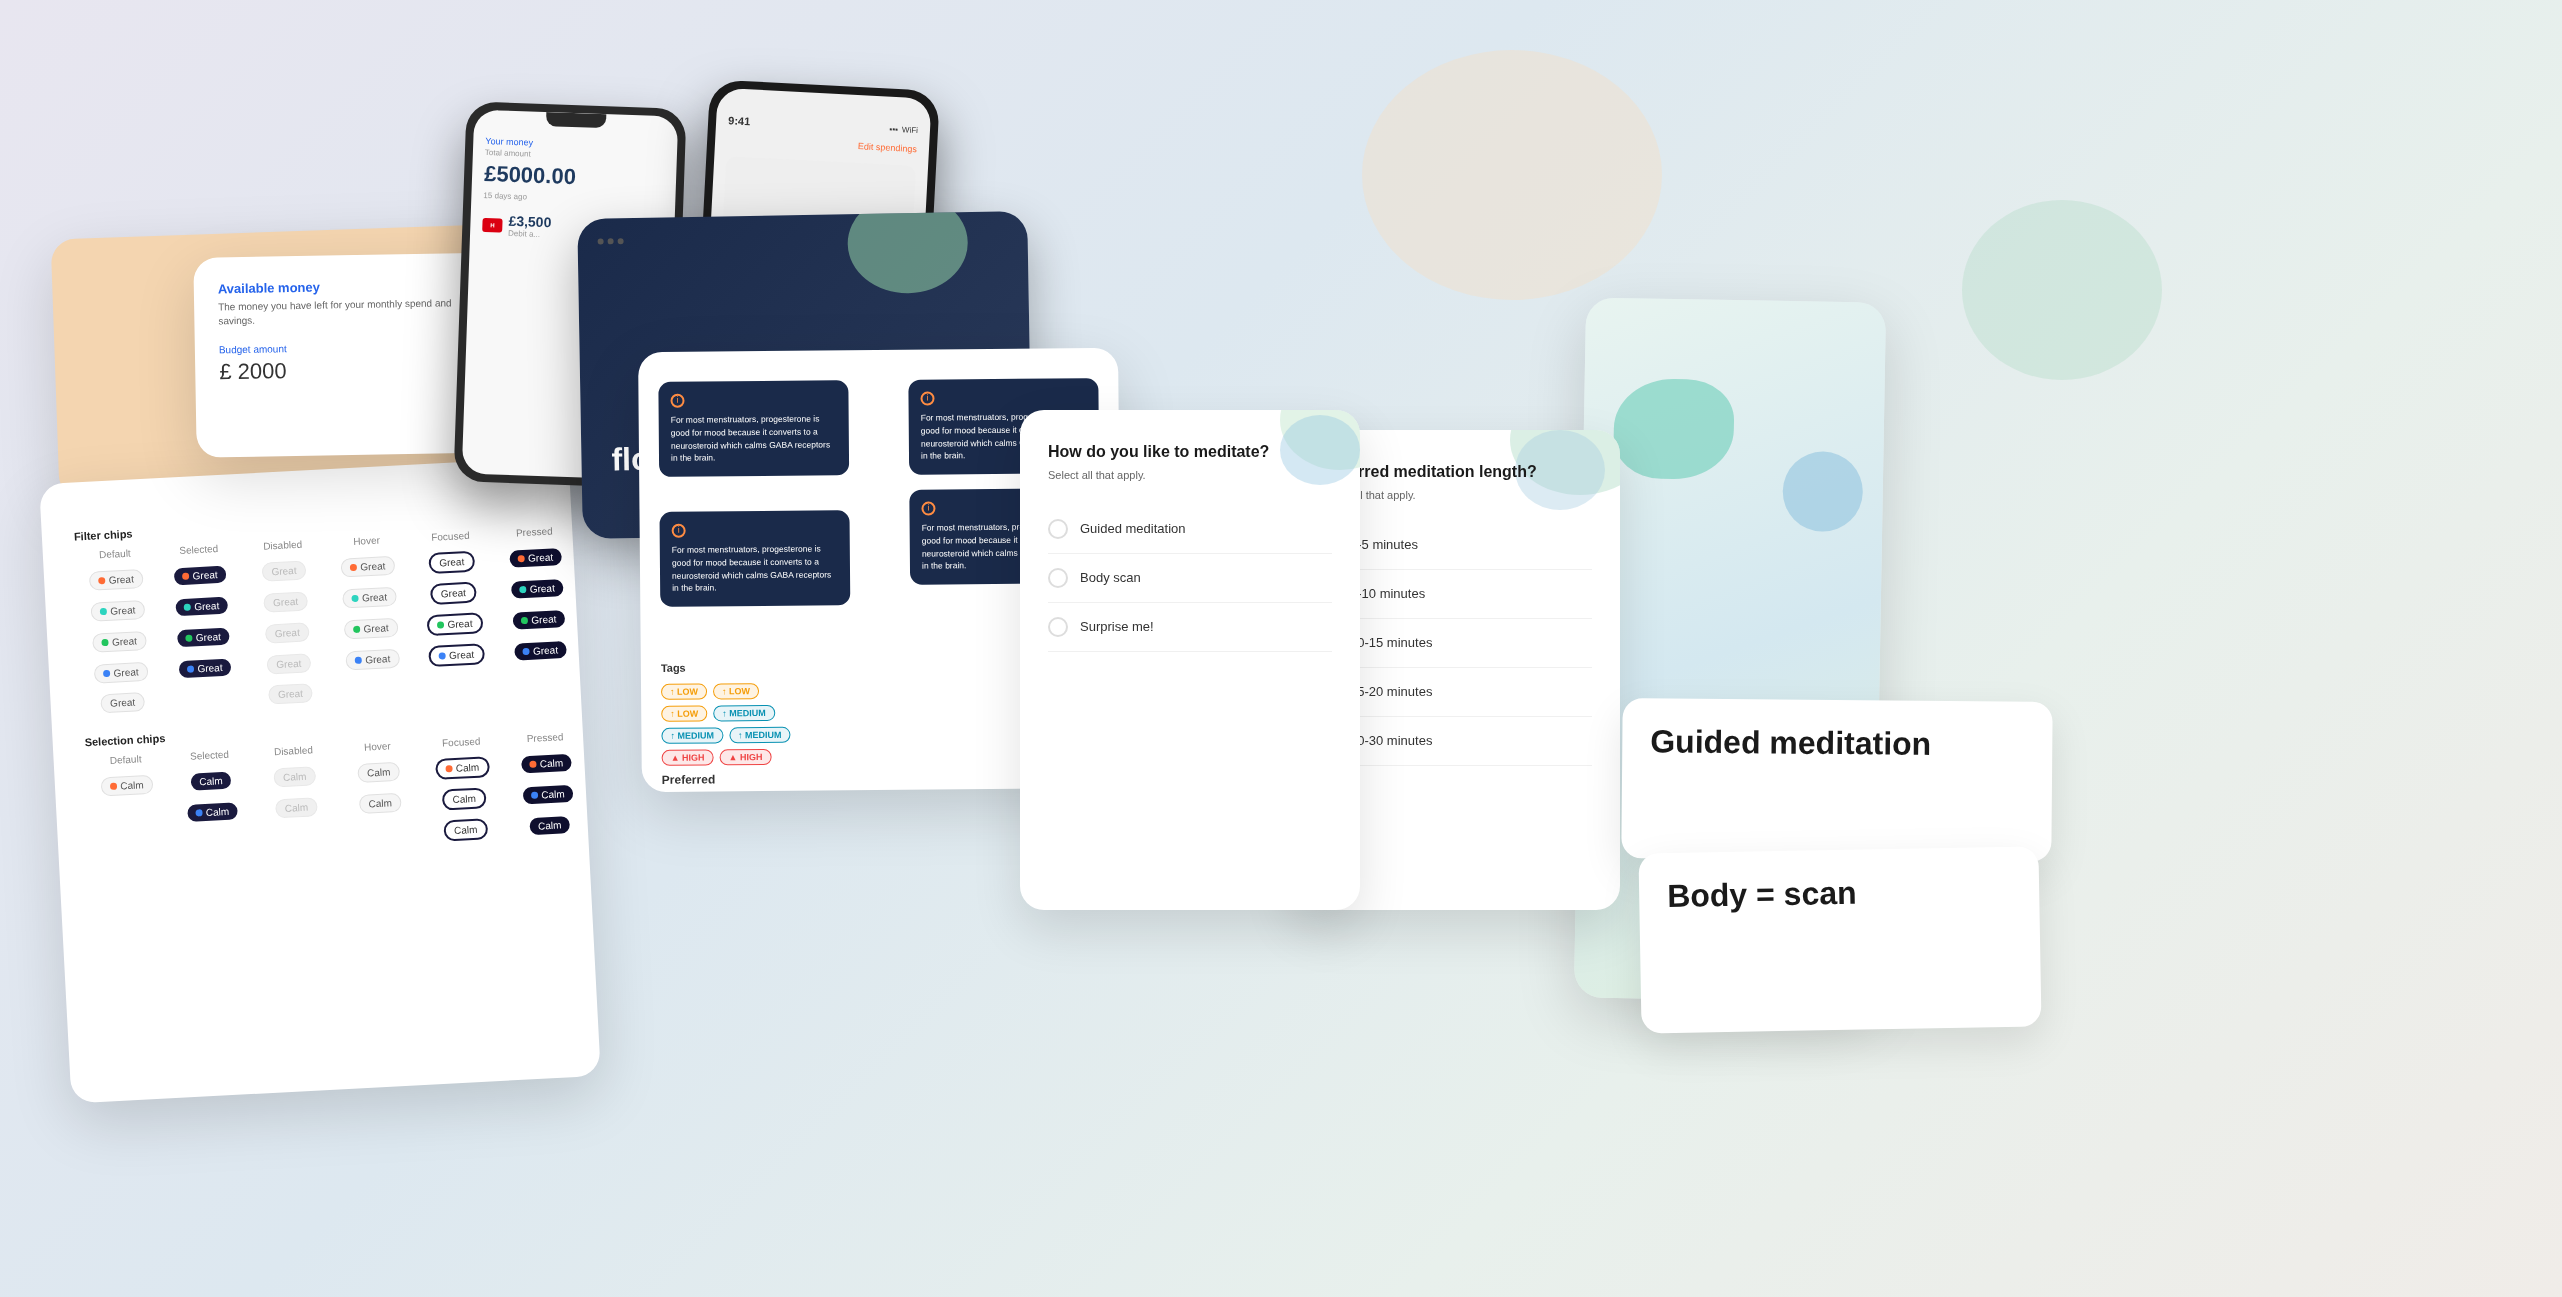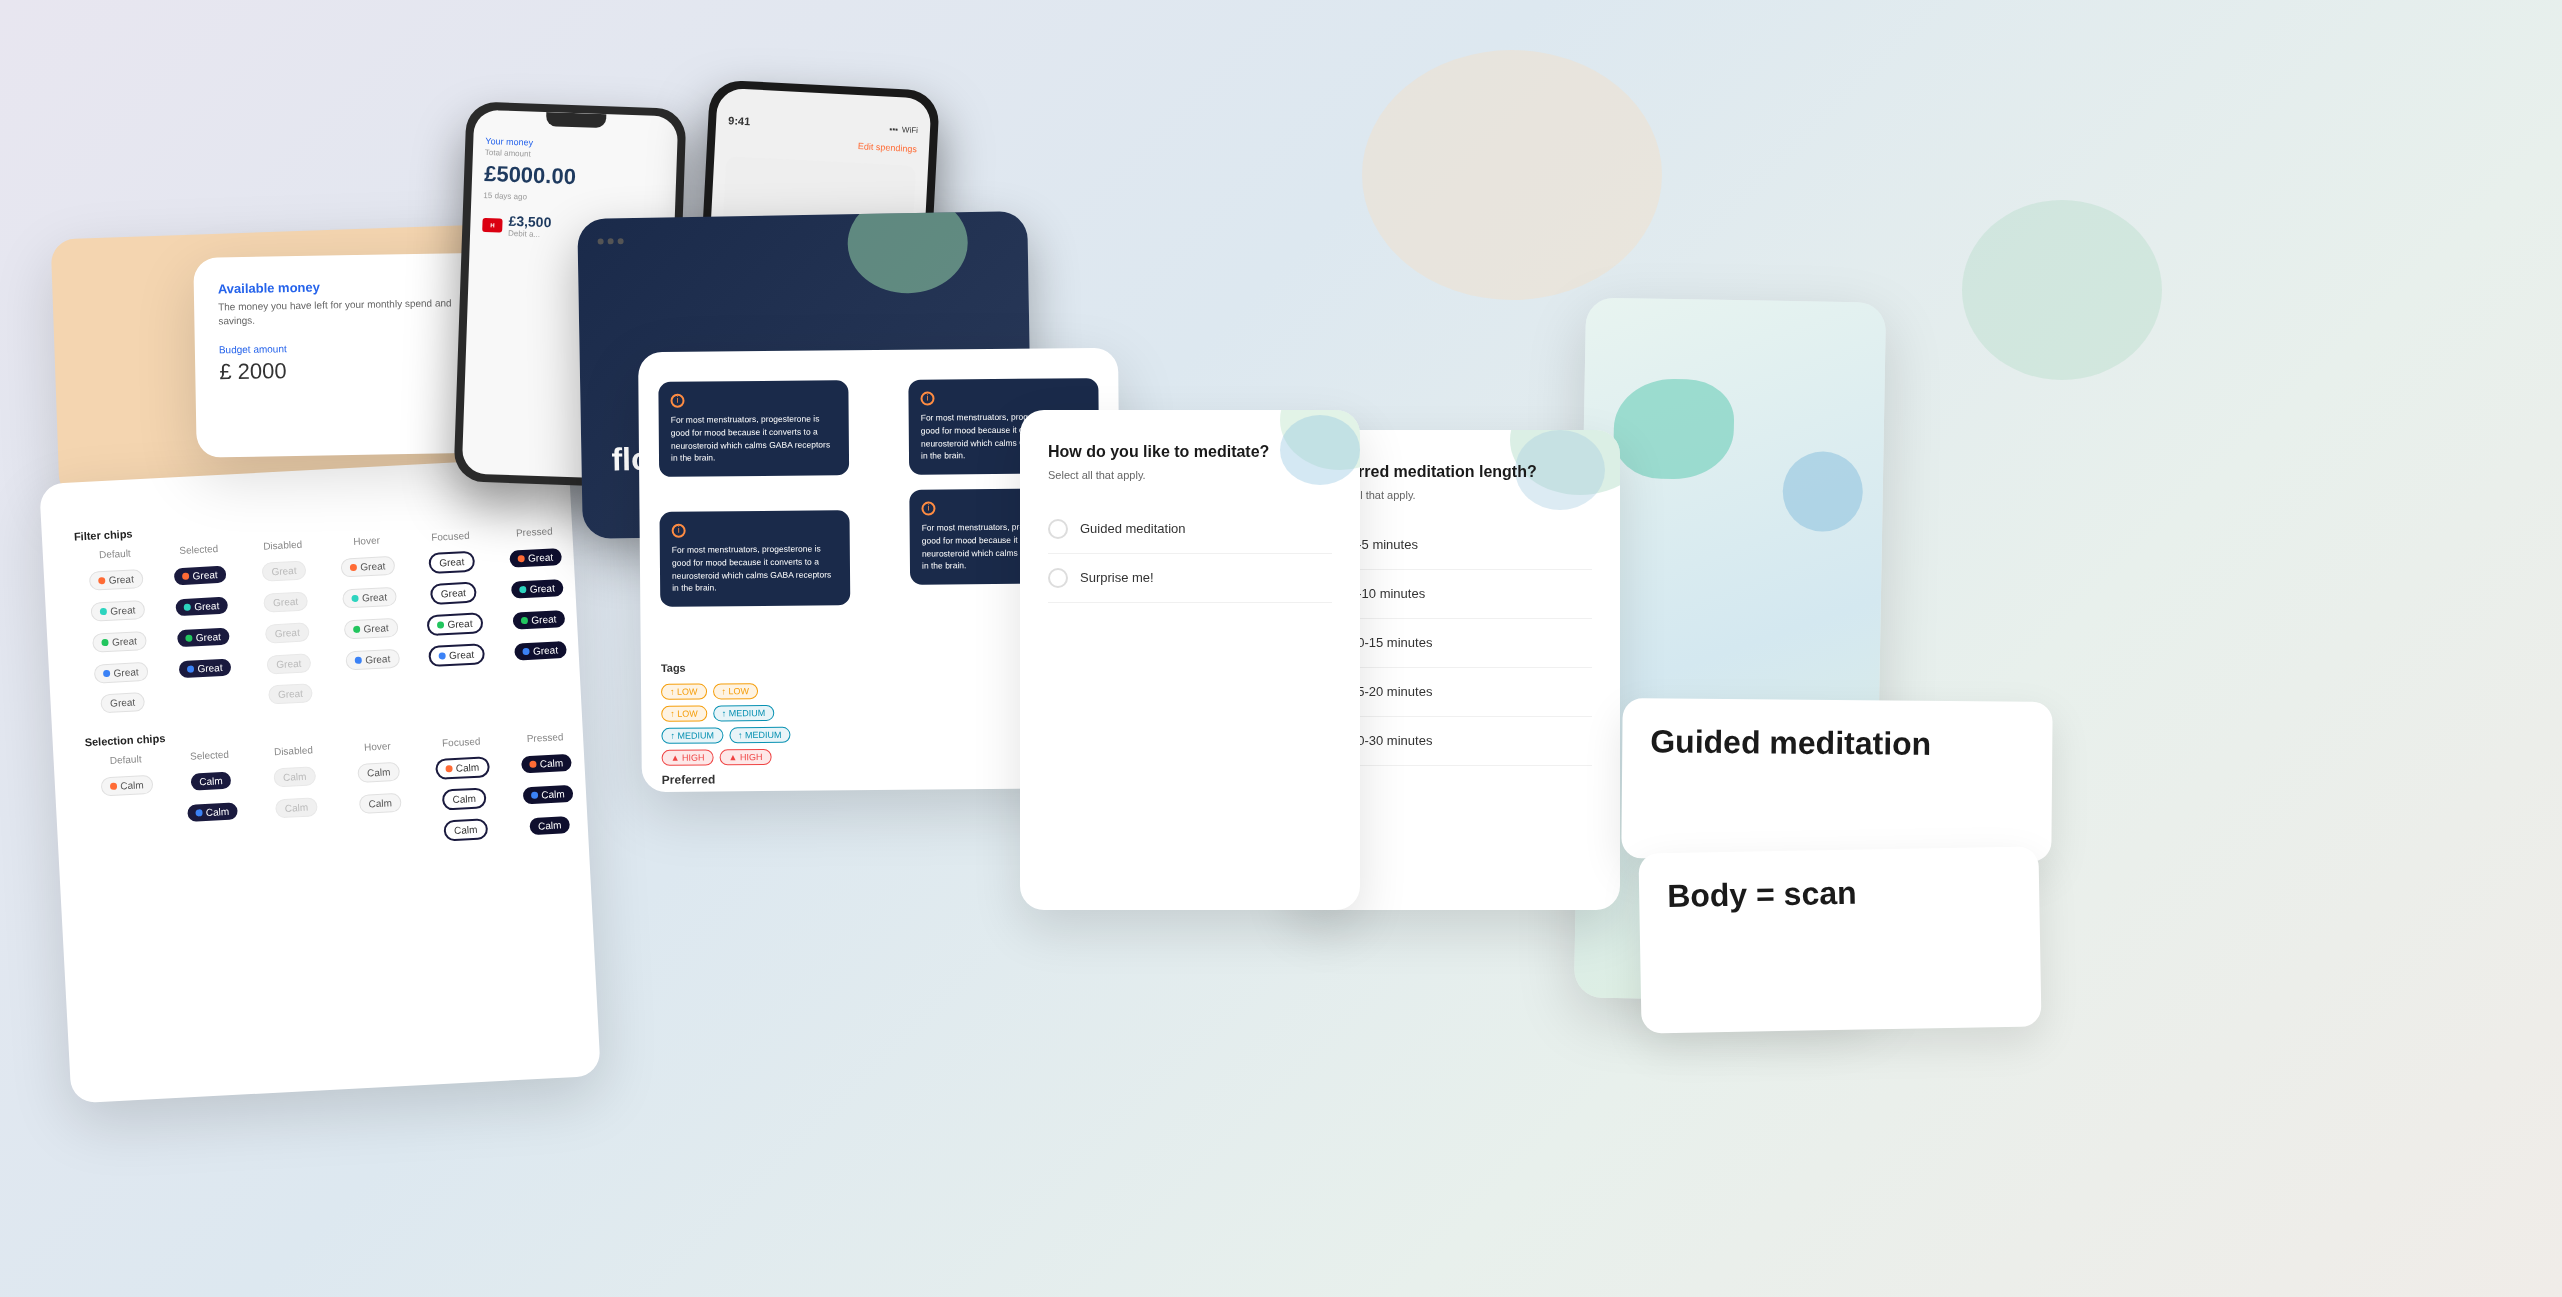"Body scan" div.meditation-option { html: none -> <div> <div></div> <span>Body scan</span> </div> }
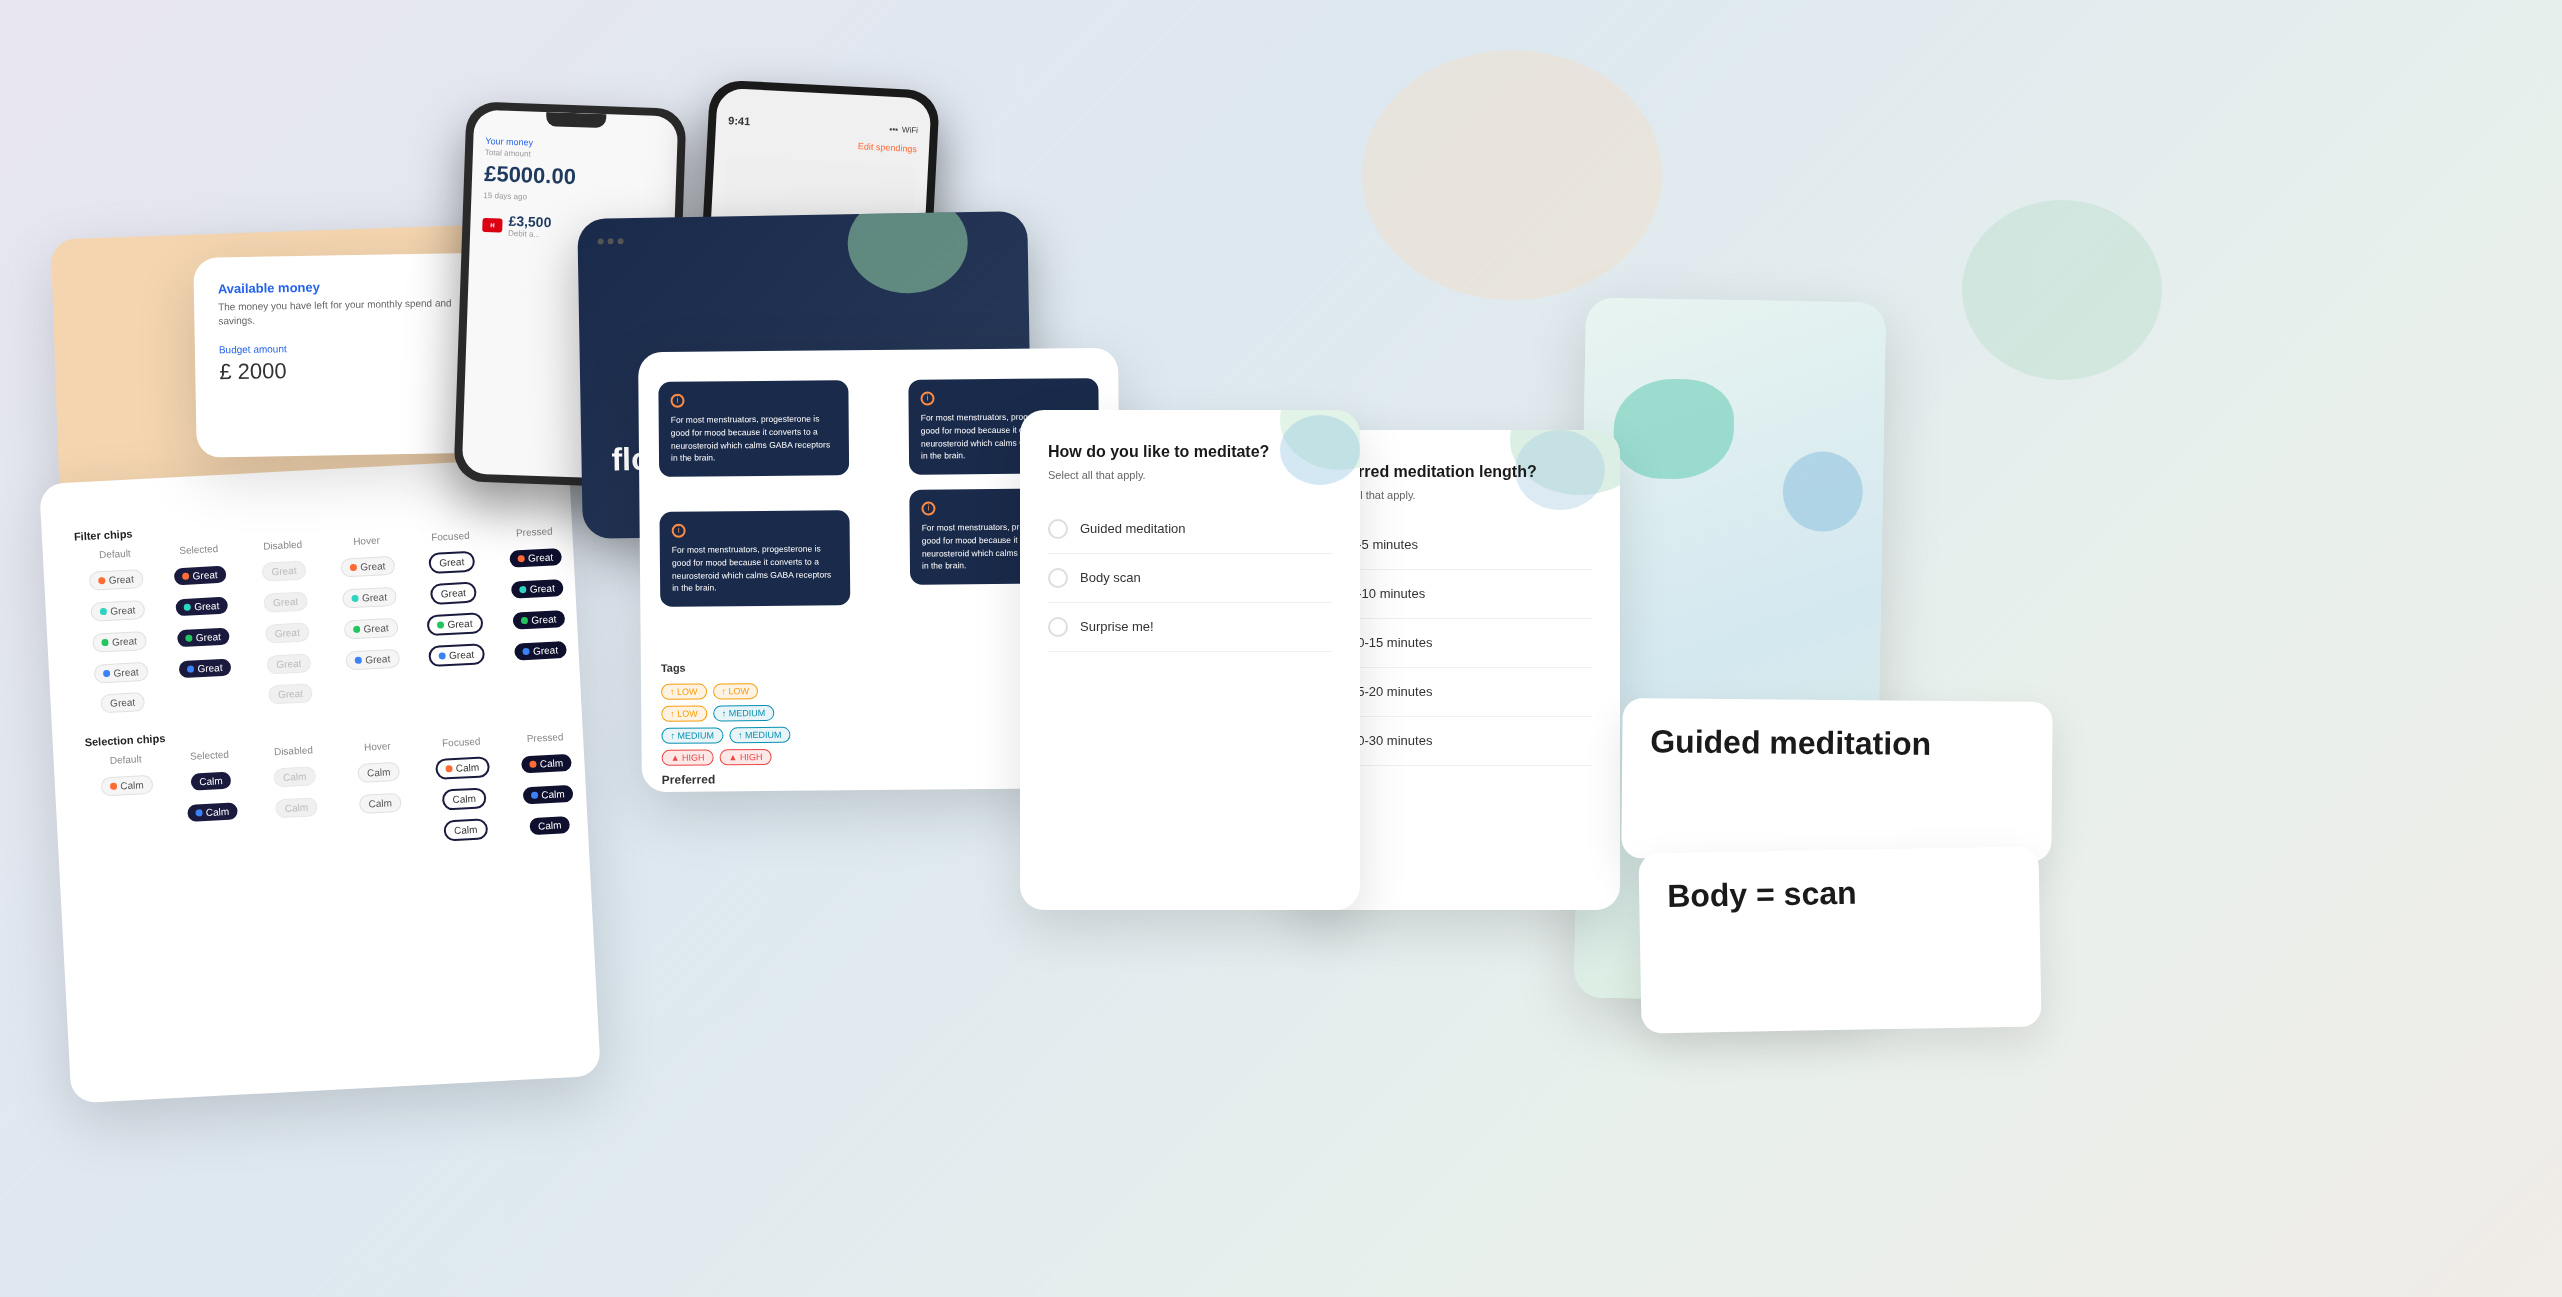"↑ LOW" .tag { font-weight: 400 -> 700 }
